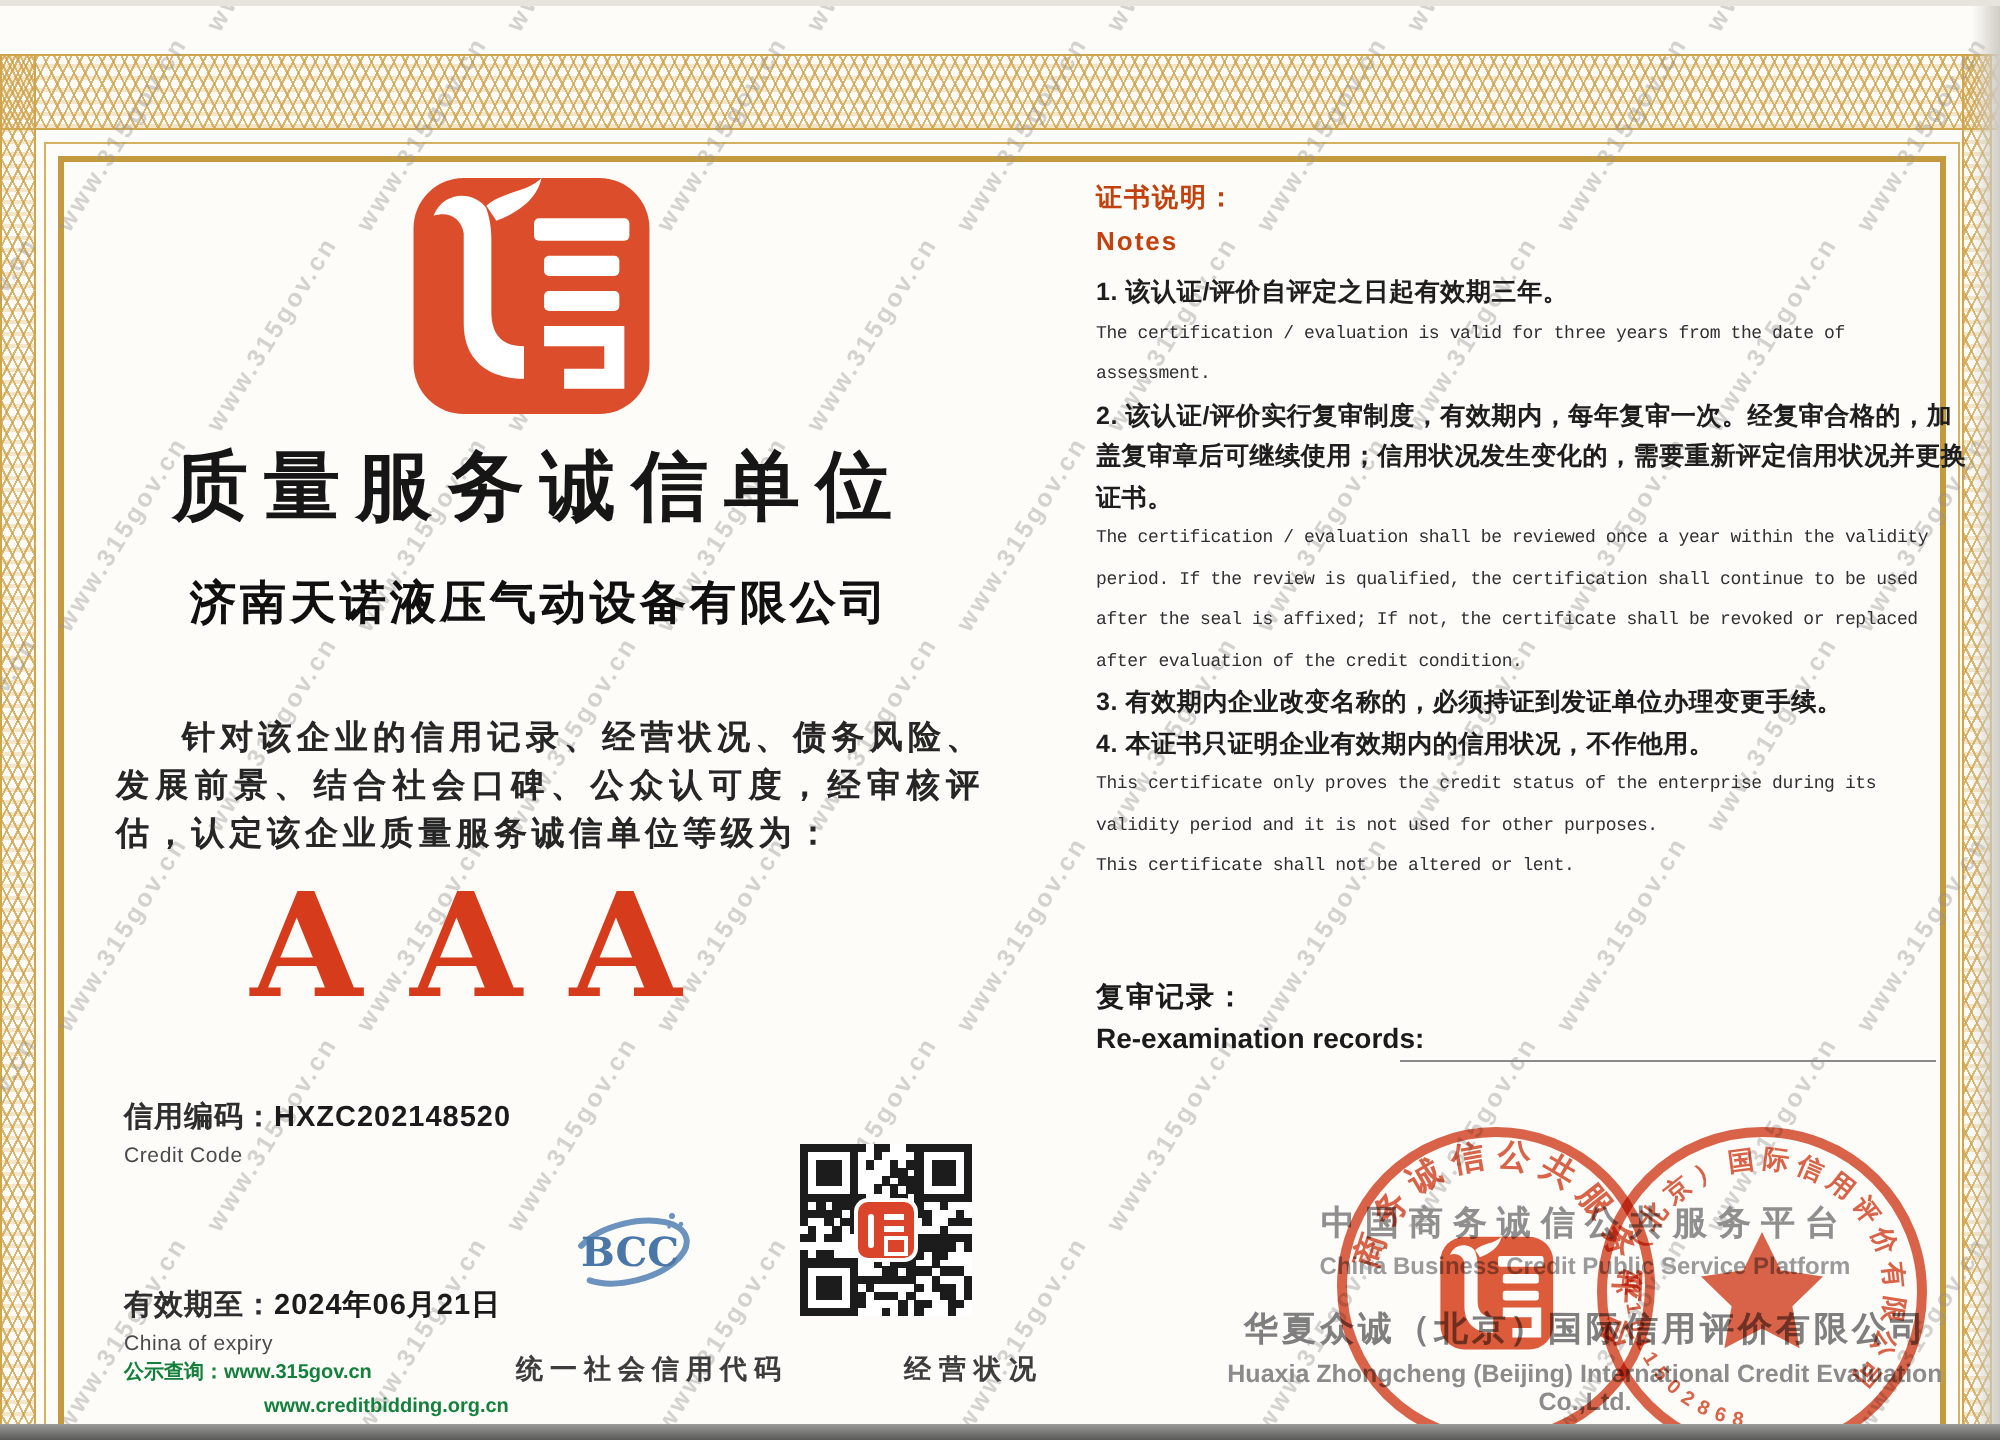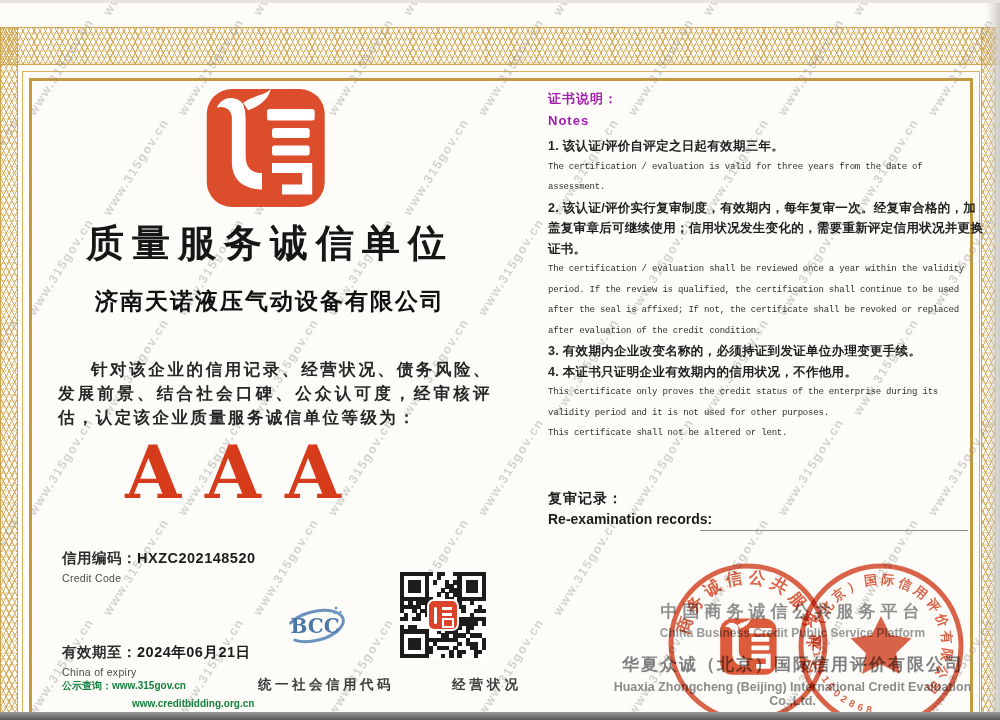"证书说明：" .notes-h { color: #a21caf -> #c2410c }
